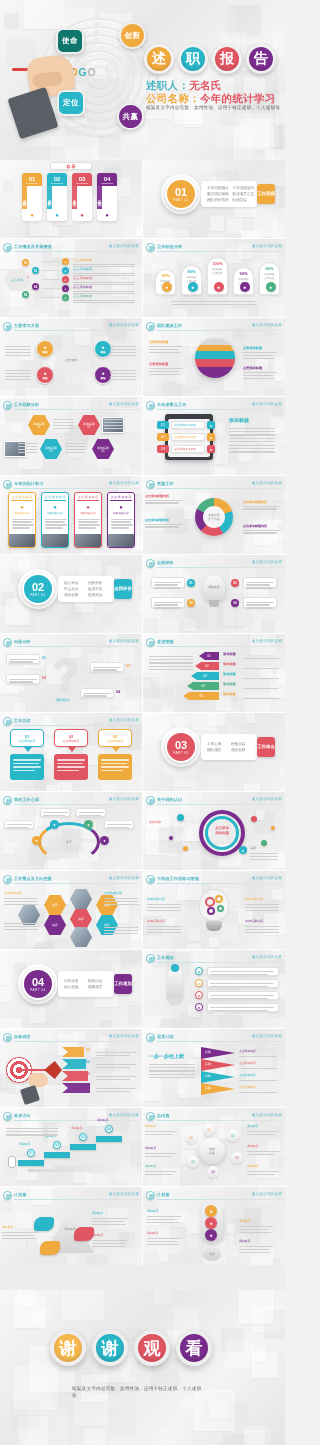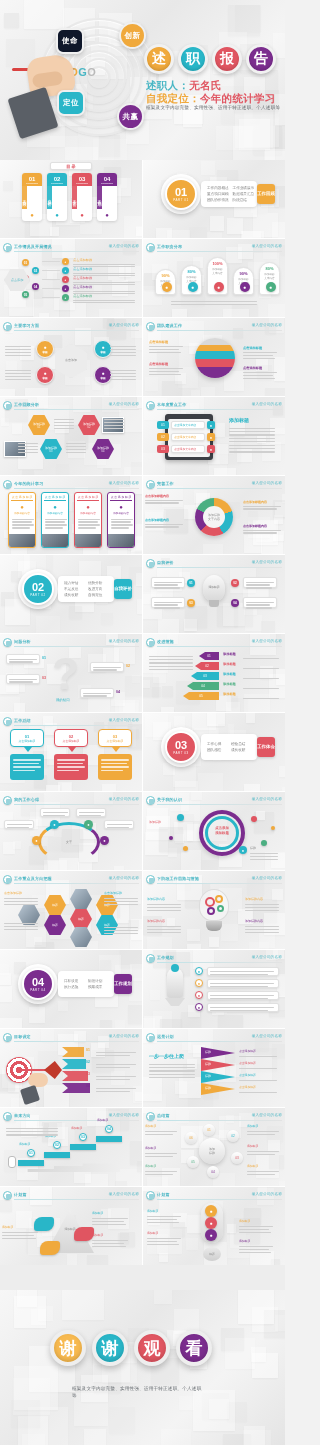"使命" div.bubble { background: #0f172a -> #0f766e }
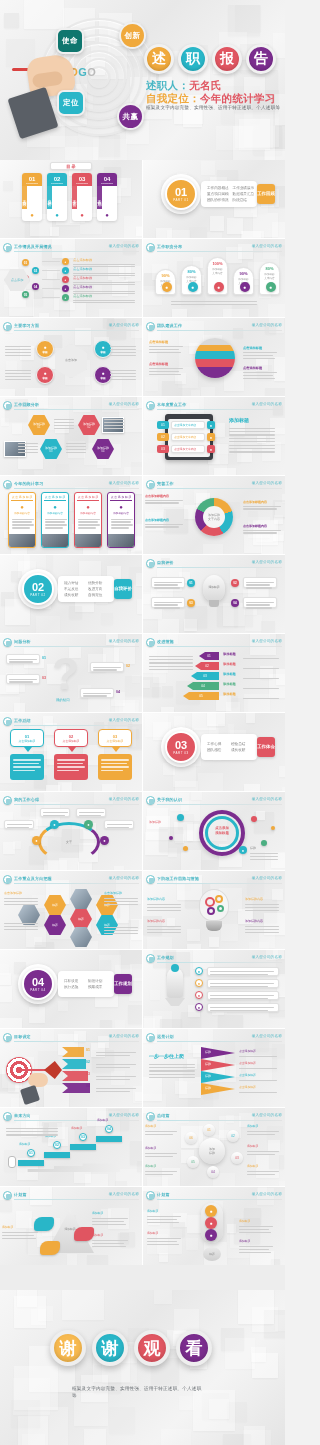"自我定位：" span.k { text: 自我定位 -> 公司名称 }
